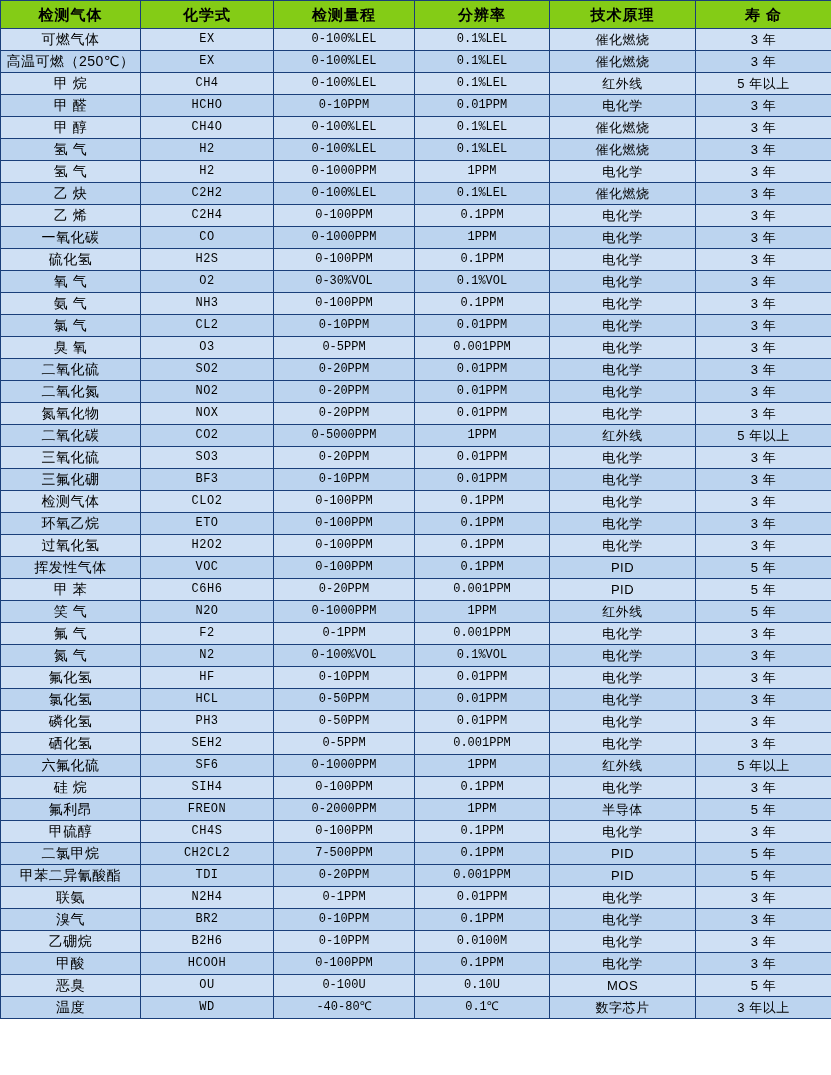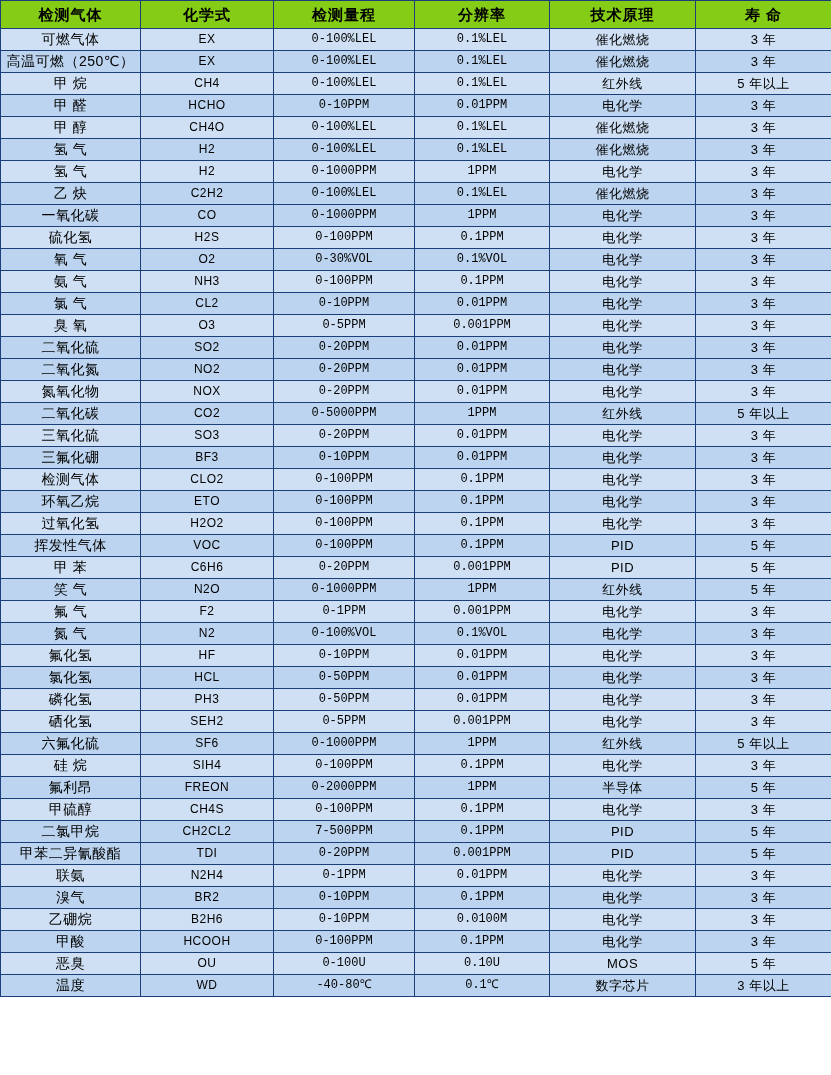"EX" #gas-table td.formula { font-family: Liberation Sans, sans-serif -> Liberation Mono, monospace }
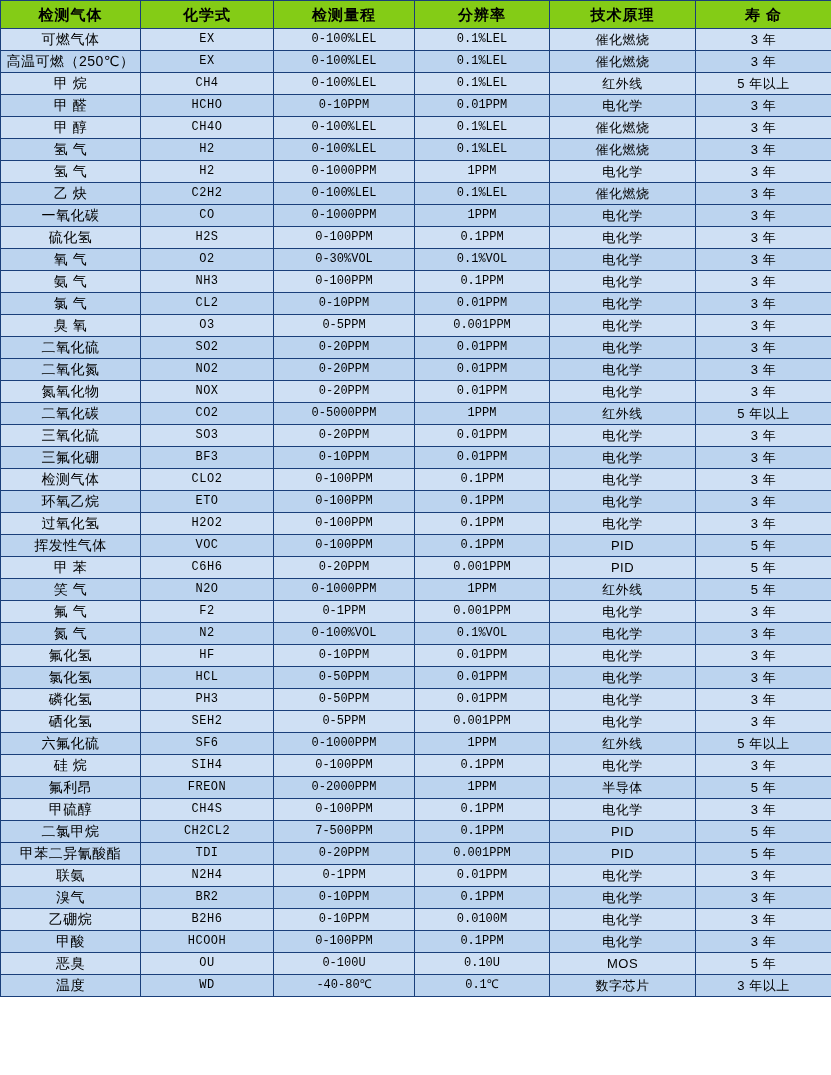"乙 烯" tr { html: none -> <tr> <td>乙 烯</td> <td>C2H4</td> <td>0-100PPM</td> <td>0.1PPM</td> <td>电化学</td> <td>3 年</td> </tr> }
